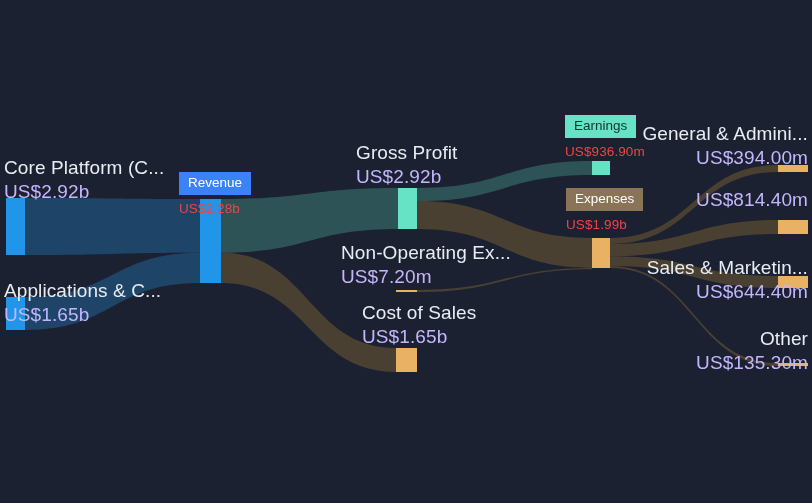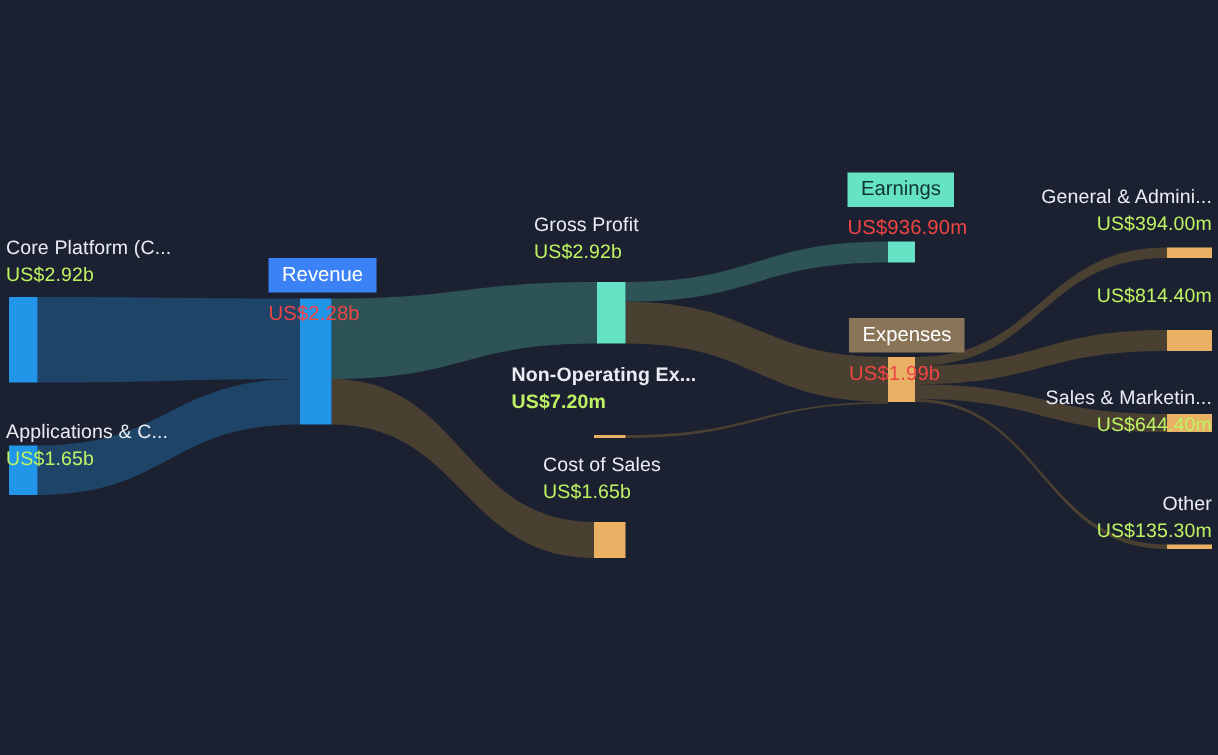"General & Admini..." .lbl .name { font-size: 13px -> 19px }
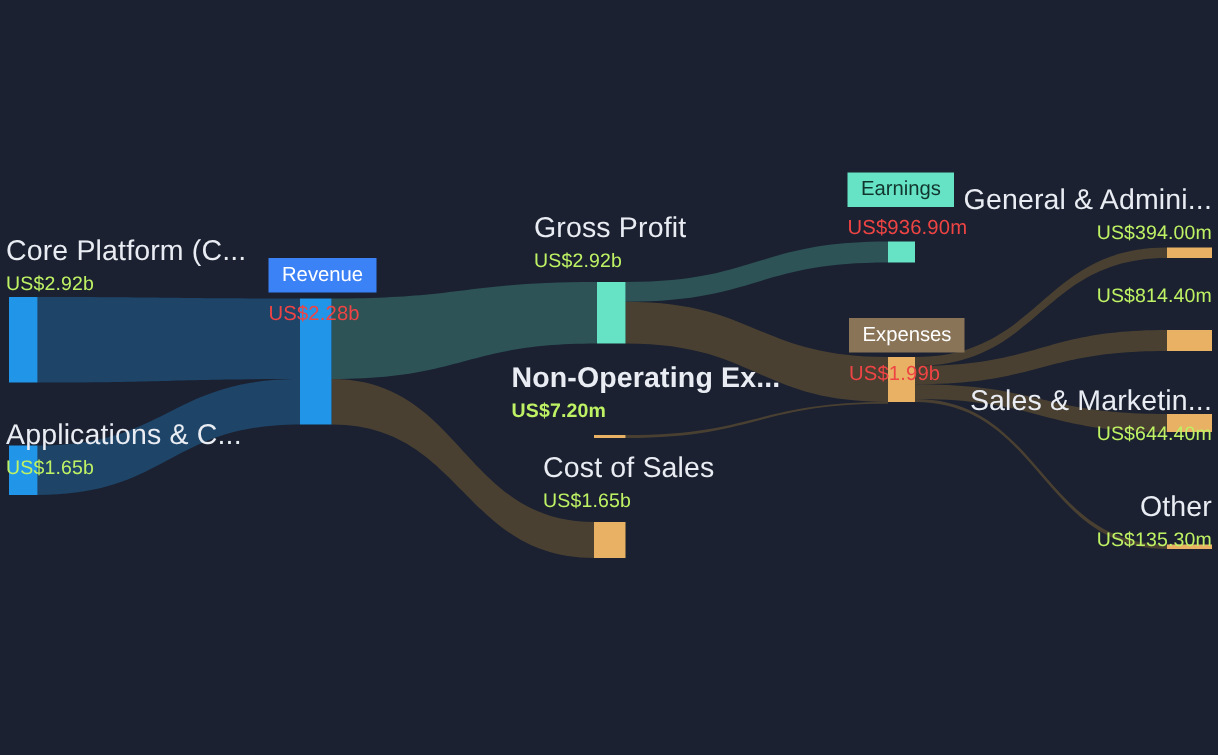"US$394.00m" .lbl .val { color: #bef264 -> #c4b5fd; font-size: 13px -> 19px }
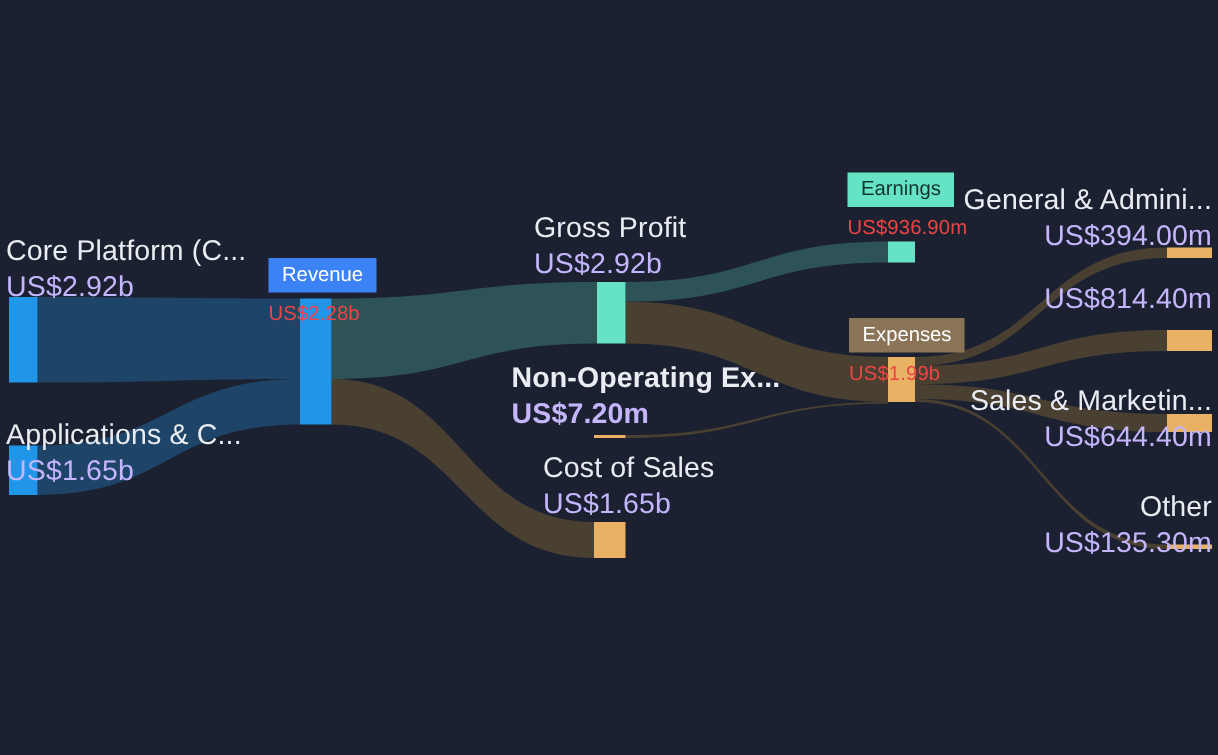"Expenses" div.pill-wrap { margin-top: 24px -> none }
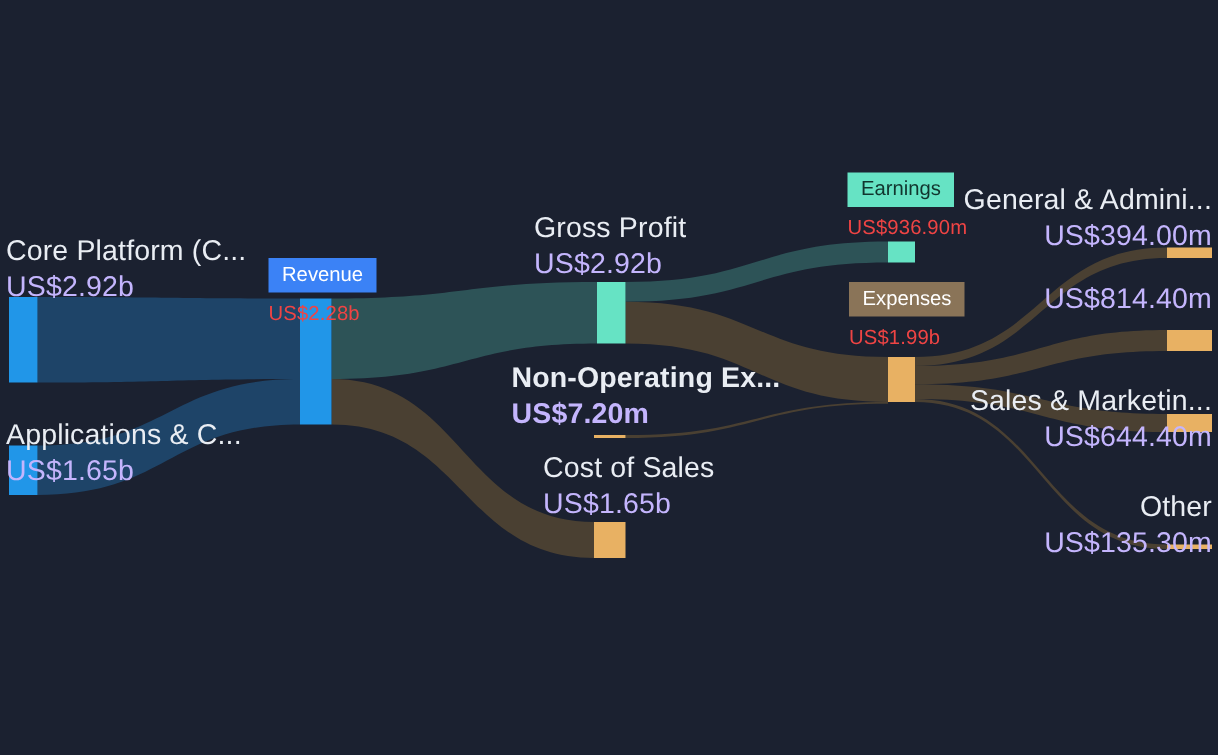"Non-Operating Ex..." div.lbl { font-weight: bold -> none }
